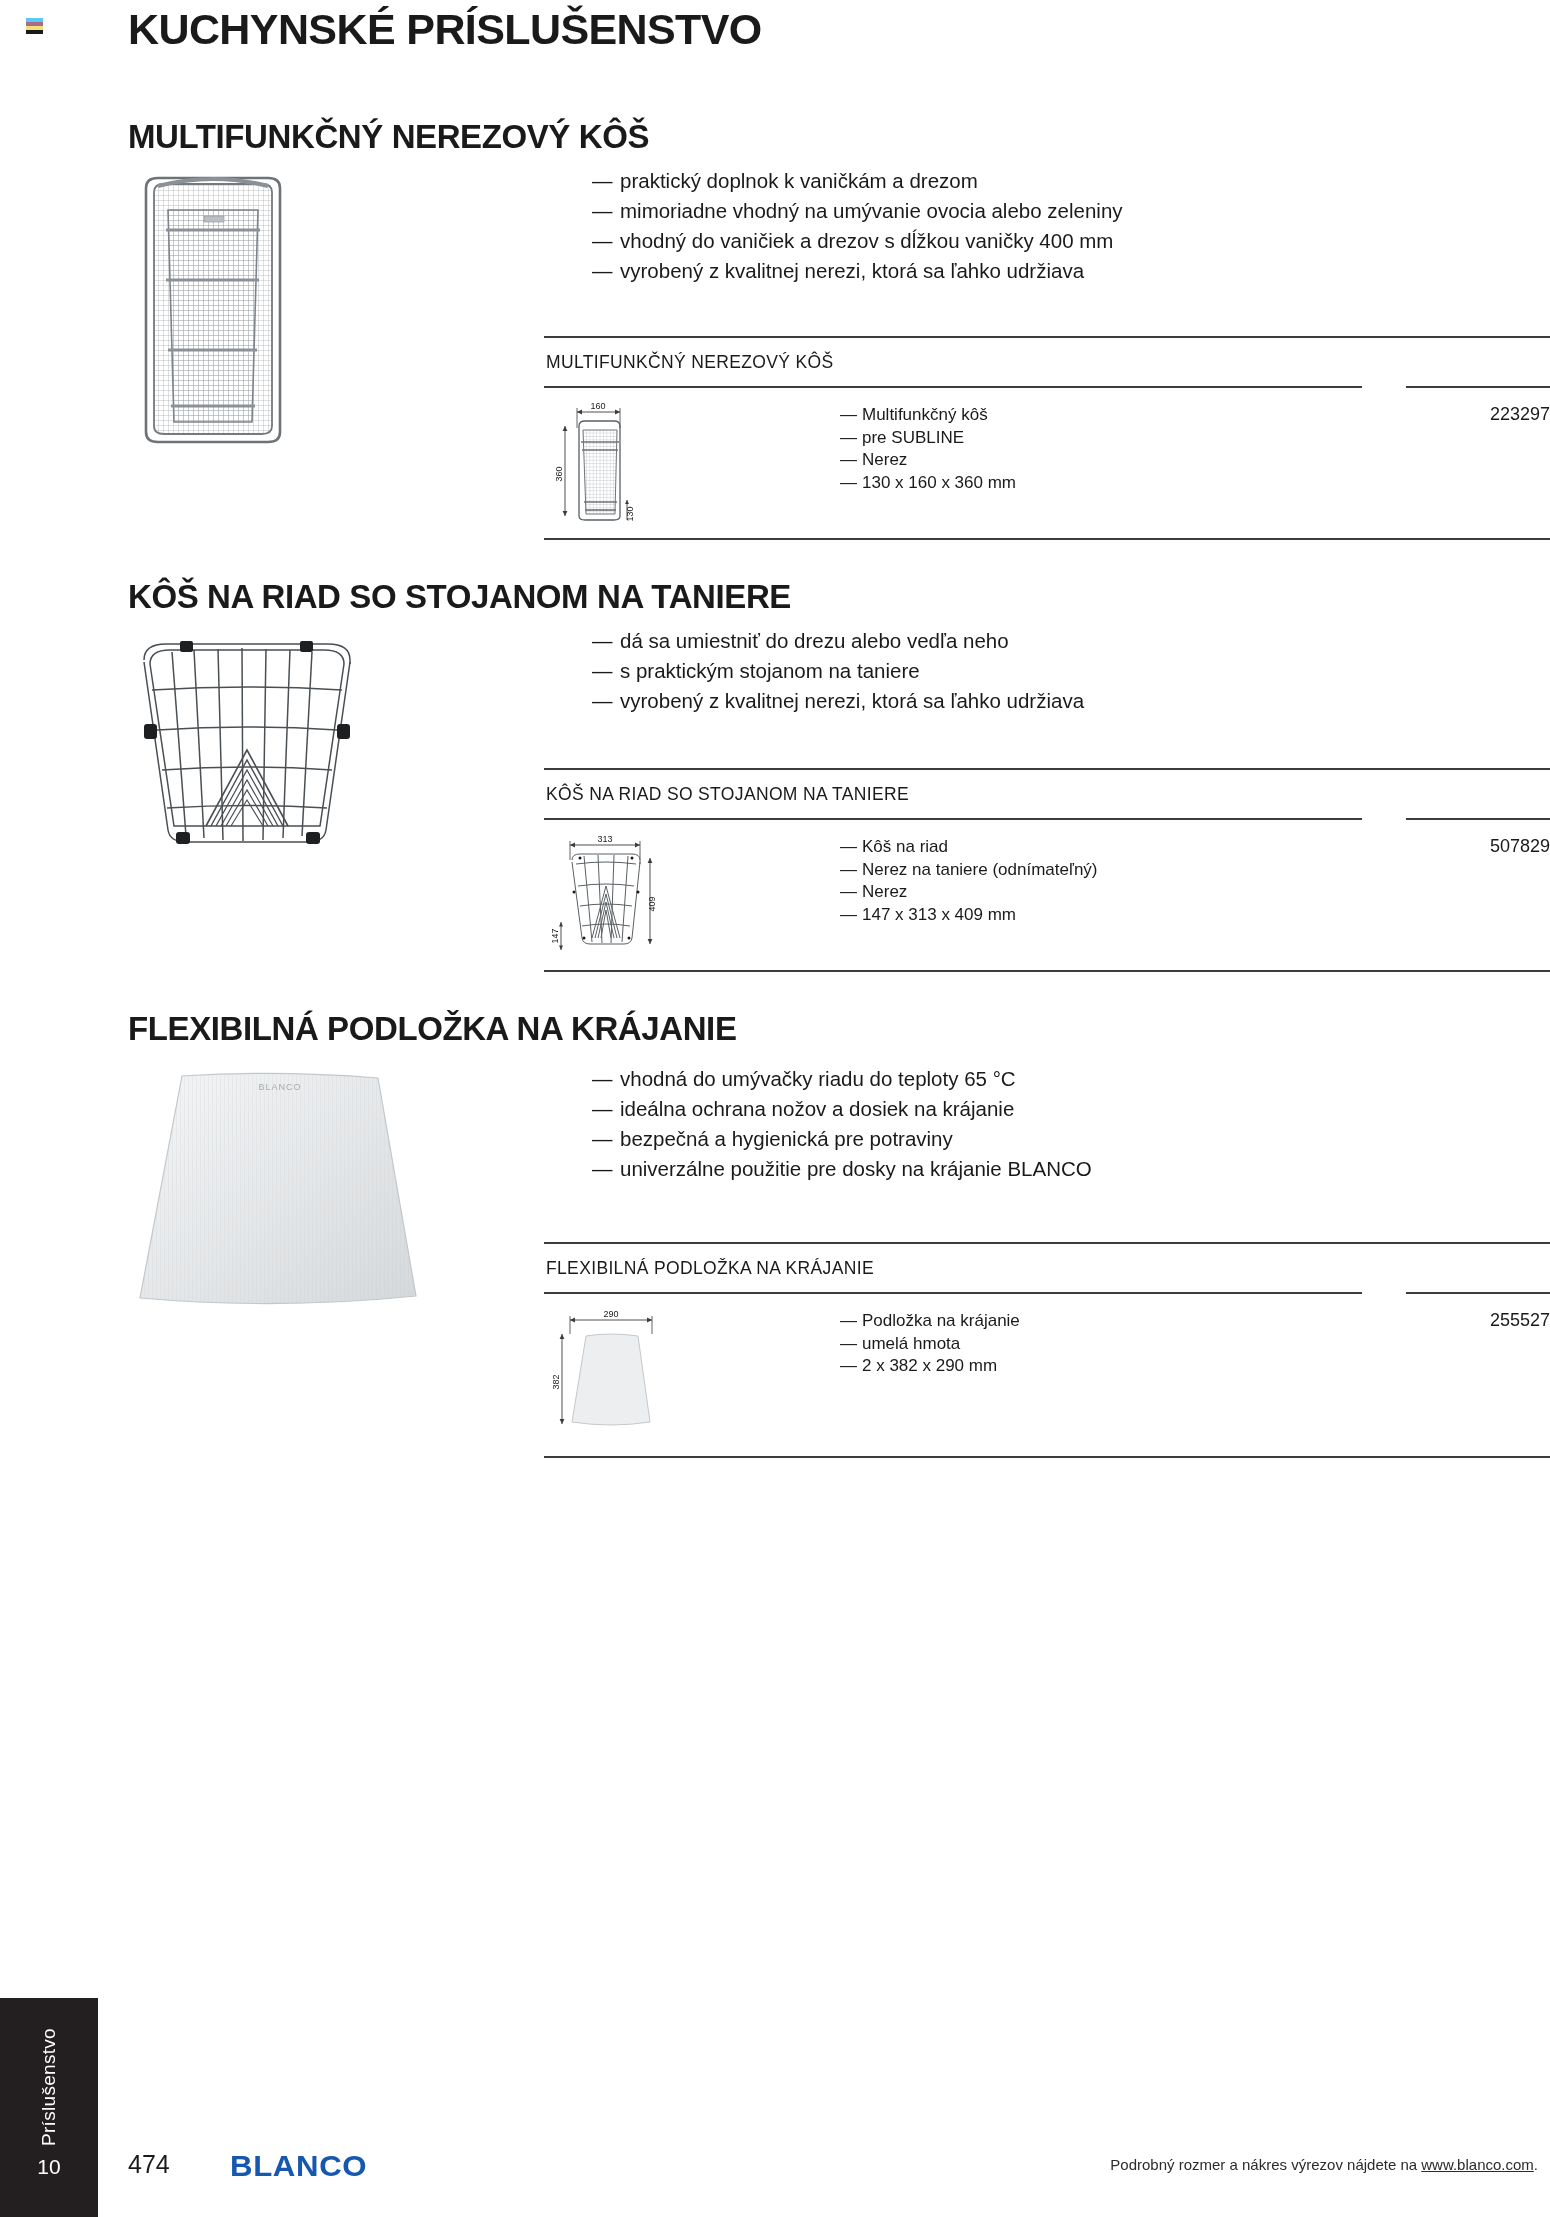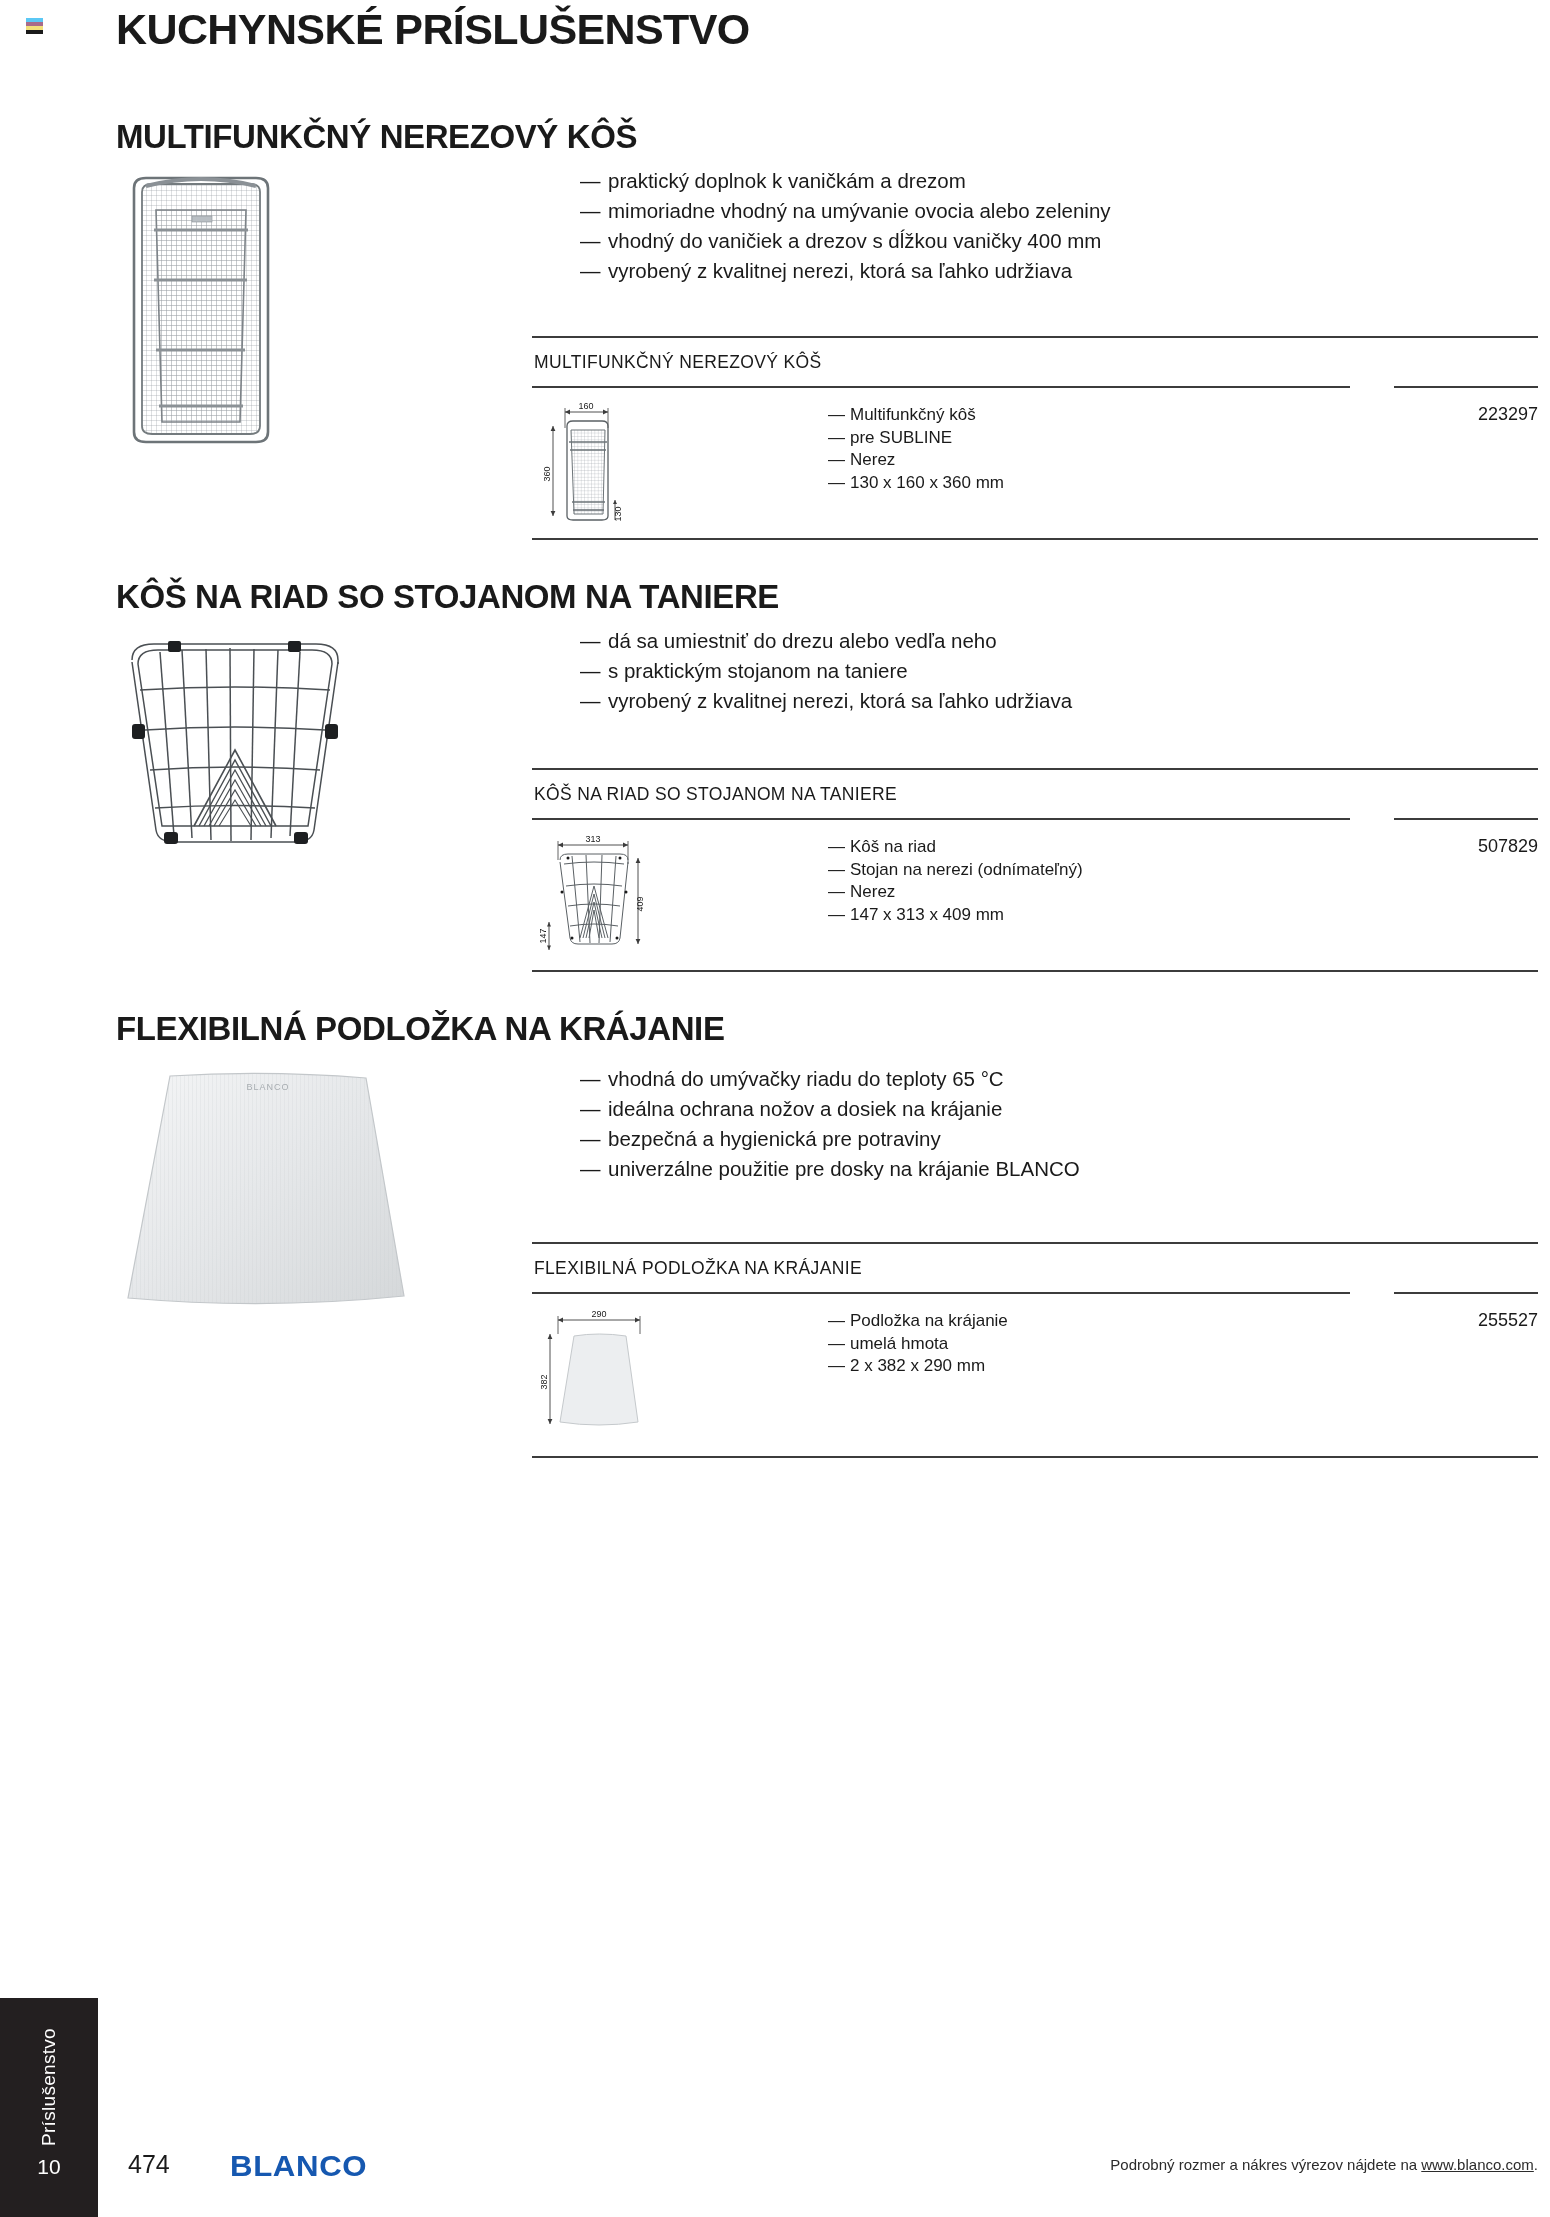"KUCHYNSKÉ PRÍSLUŠENSTVO" .content { left: 116px -> 128px }
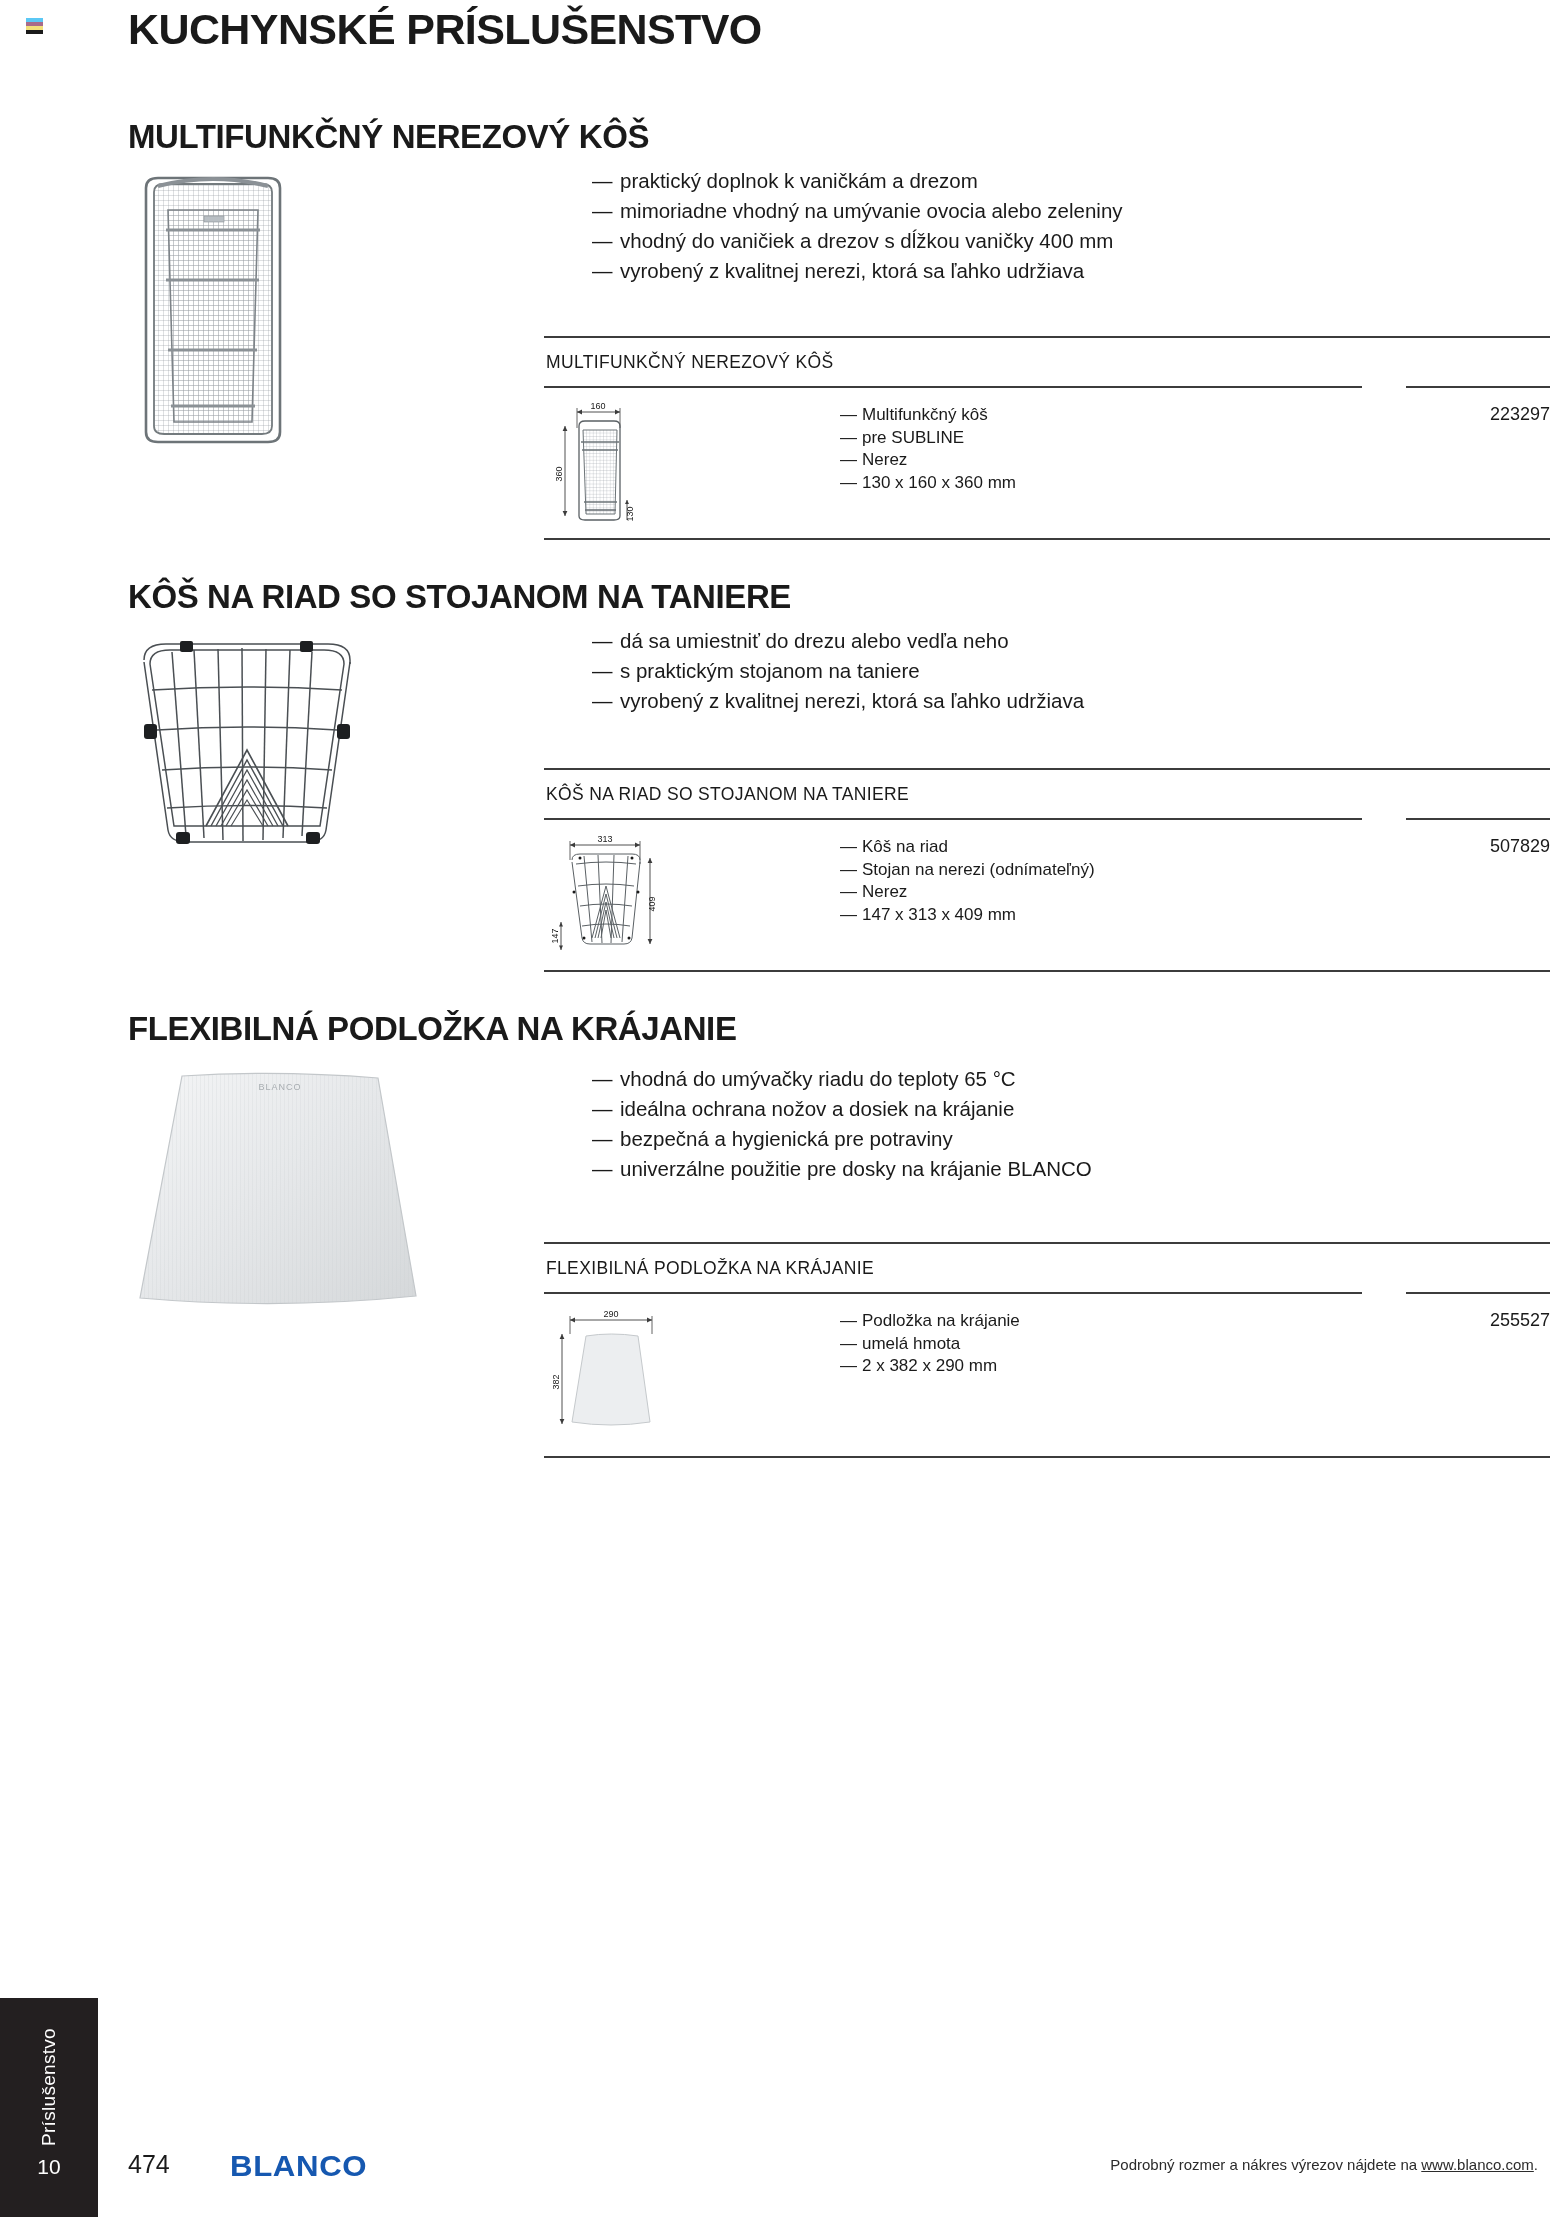"Stojan na nerezi (odnímateľný)" span { text: Stojan na nerezi -> Nerez na taniere }
